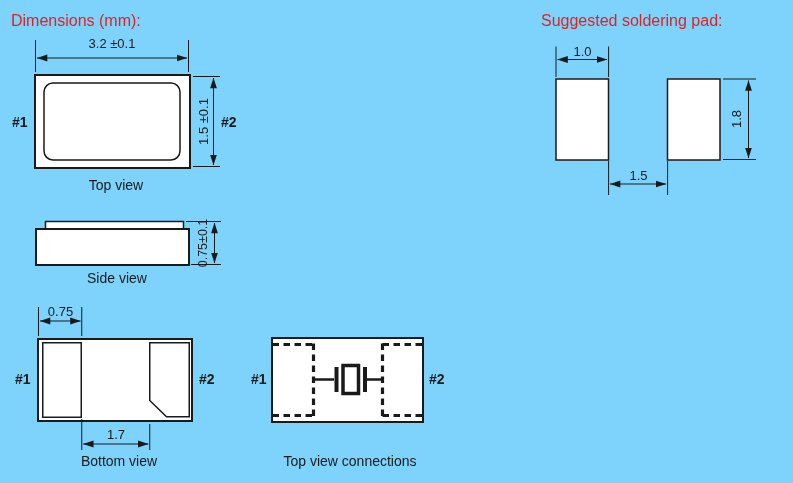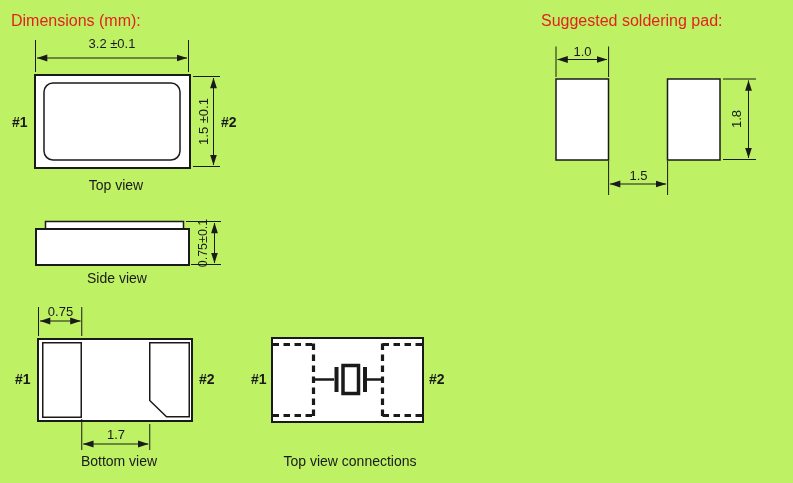"Dimensions (mm):" .page { background: #bef264 -> #7dd3fc }
